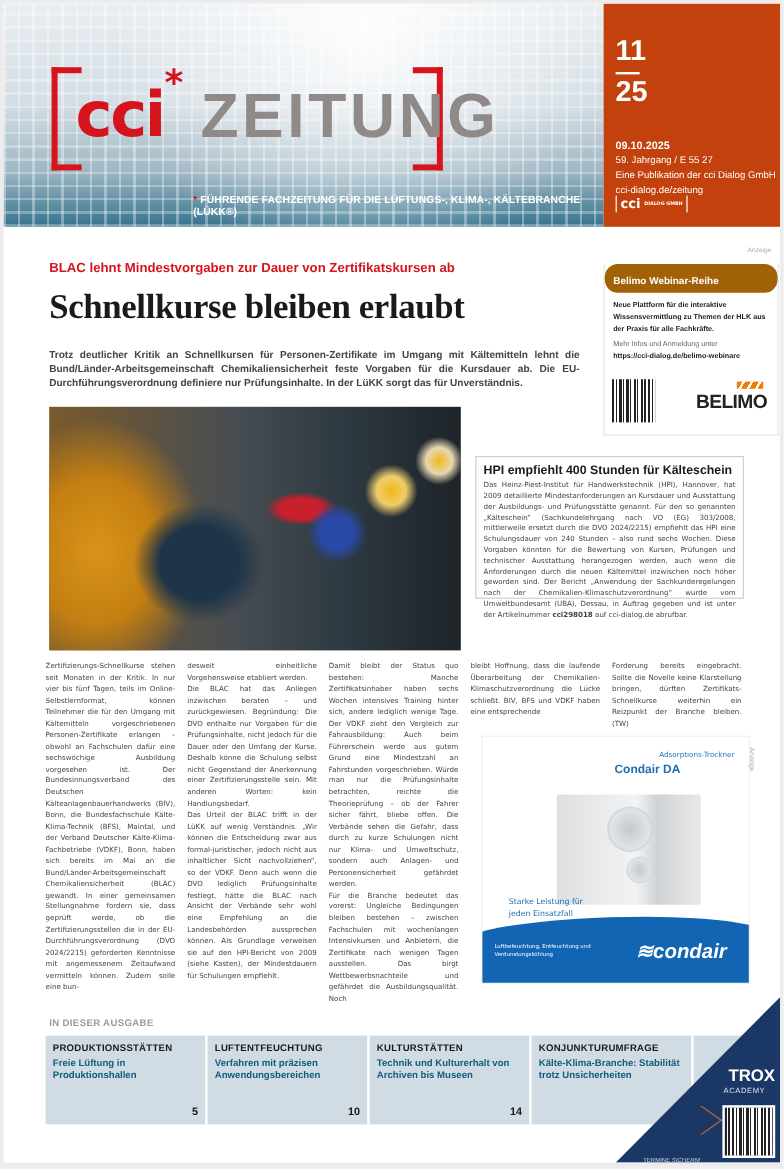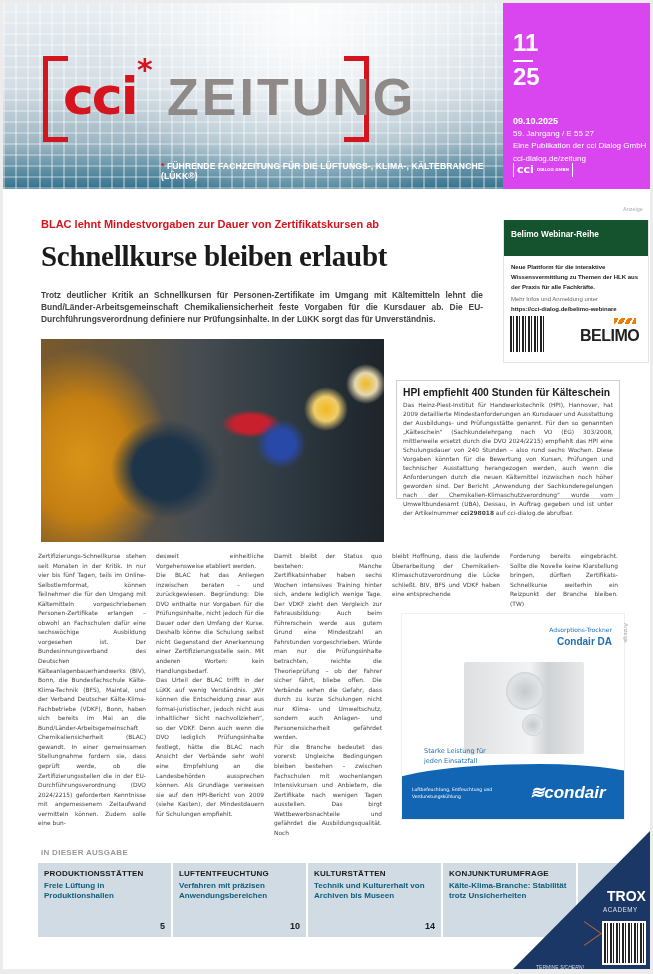"11" .side { background: #d946ef -> #c2410c }
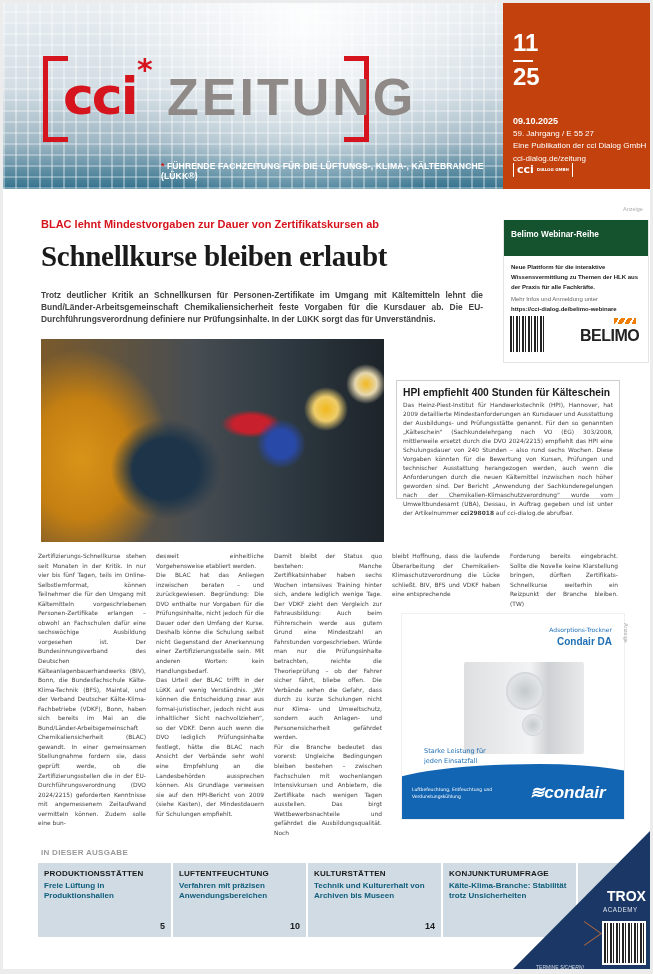"Belimo Webinar-Reihe" .bel-hd { background: #14532d -> #a16207; border-radius: none -> 11px; height: 36px -> 24px }
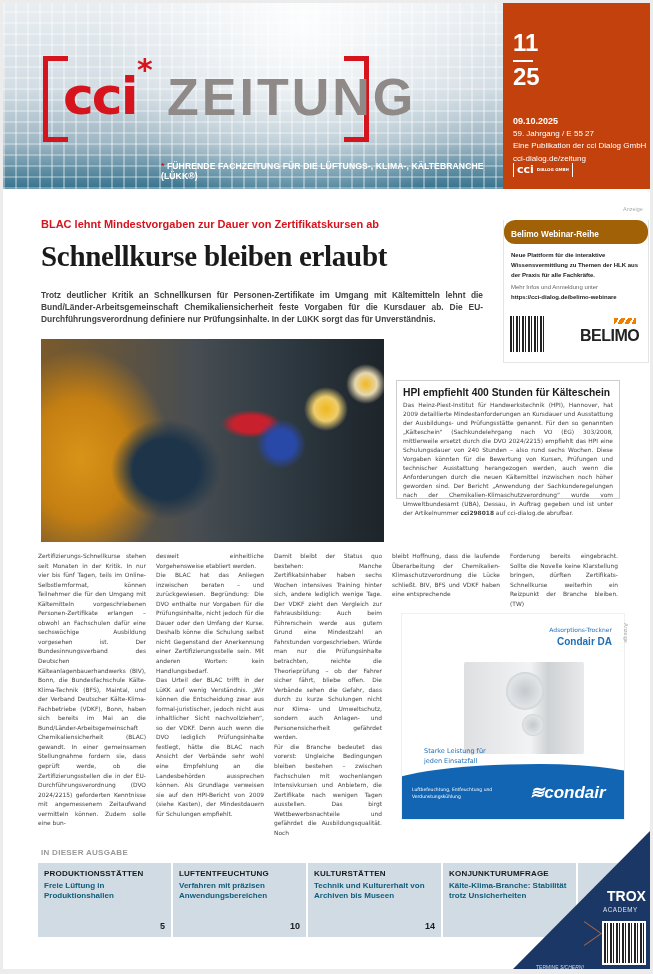"Condair DA" .cd-title { text-align: right -> none }
